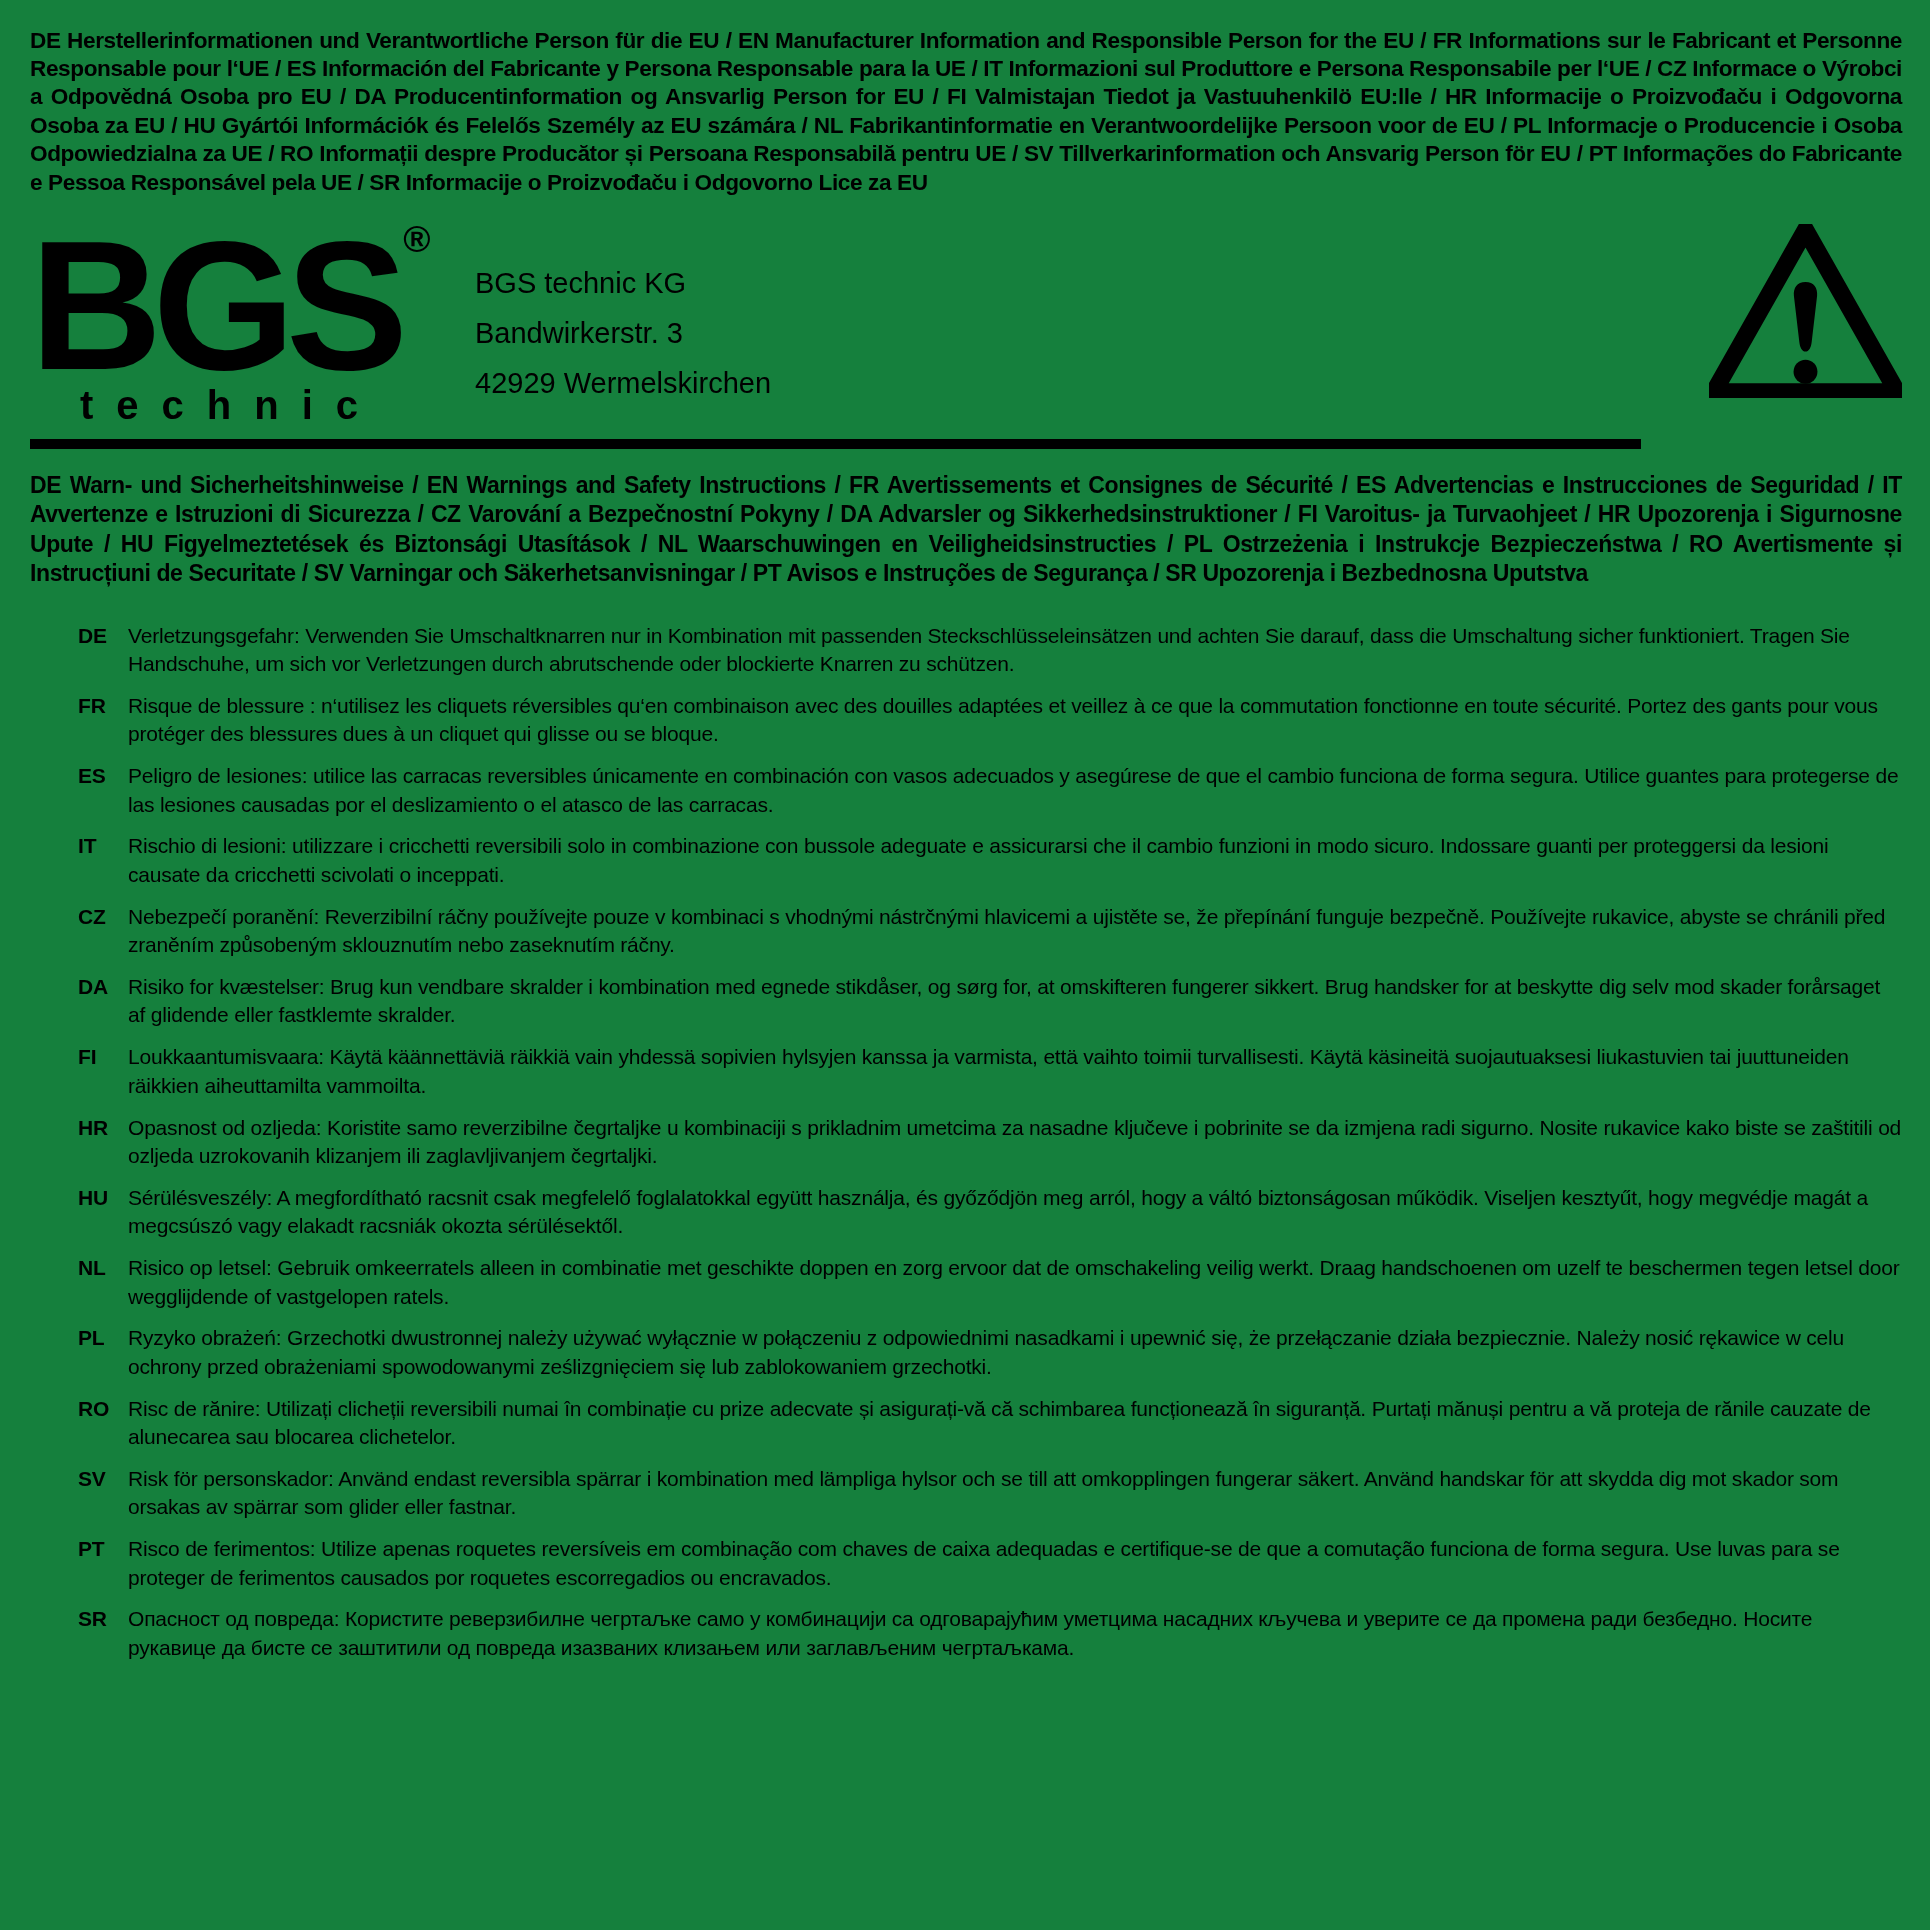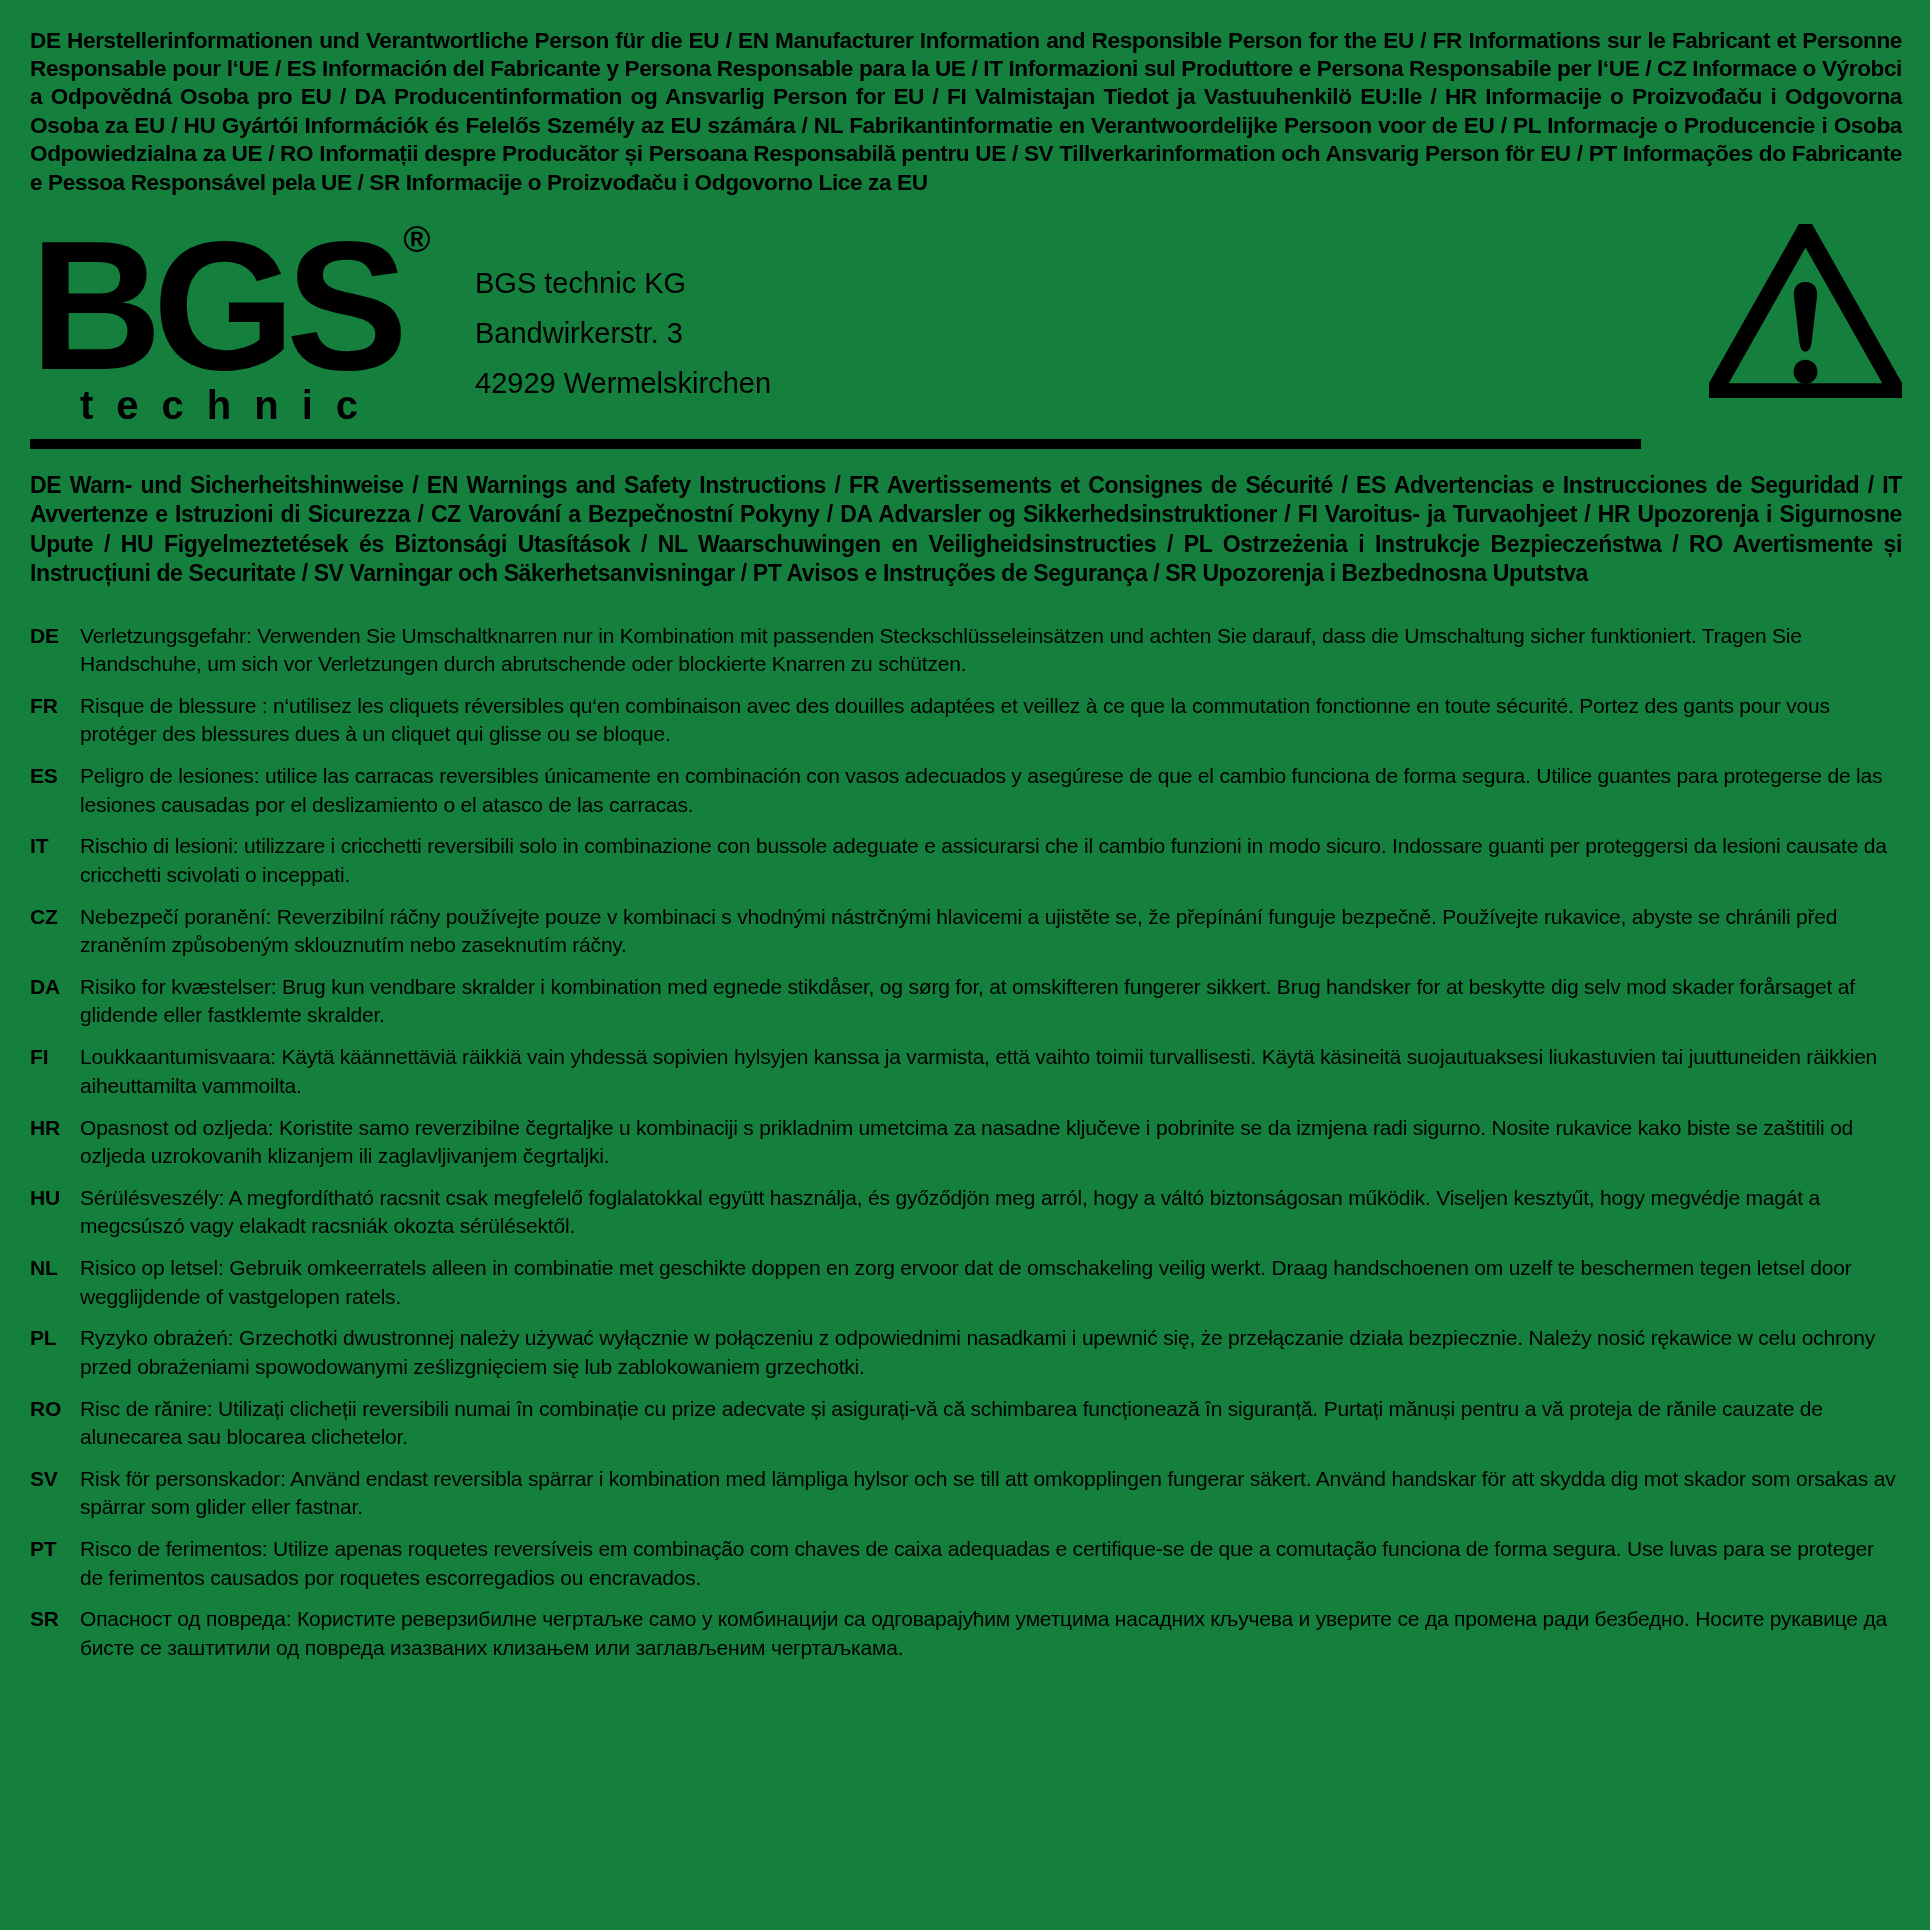"DE" .warning-row { margin-left: none -> 48px }
